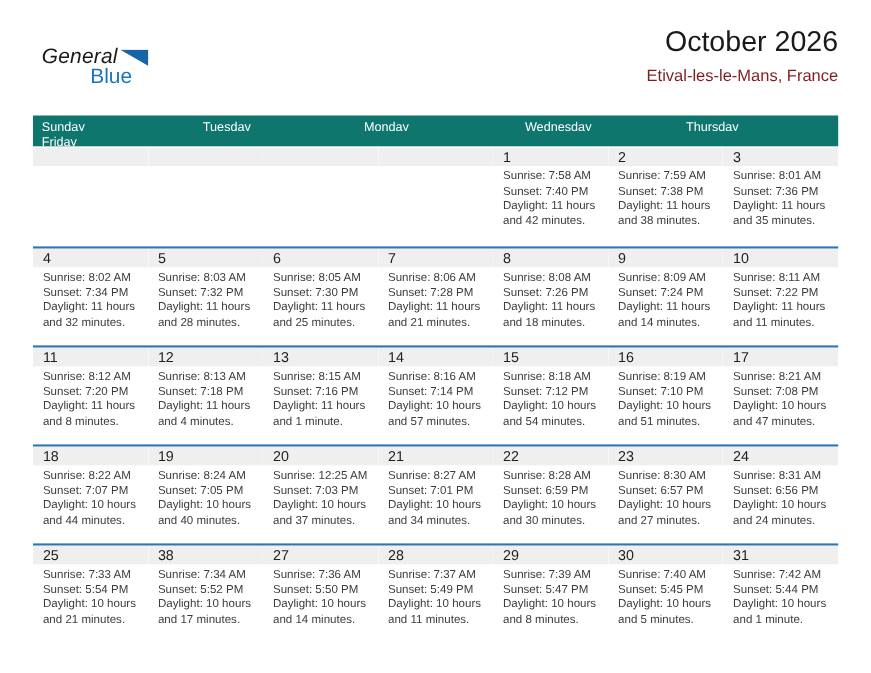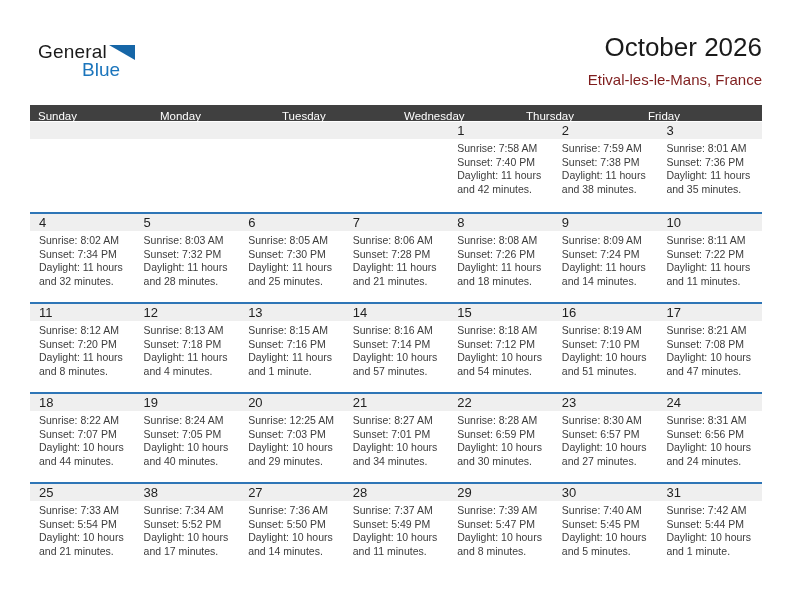"General" .logo-top { font-style: none -> italic }
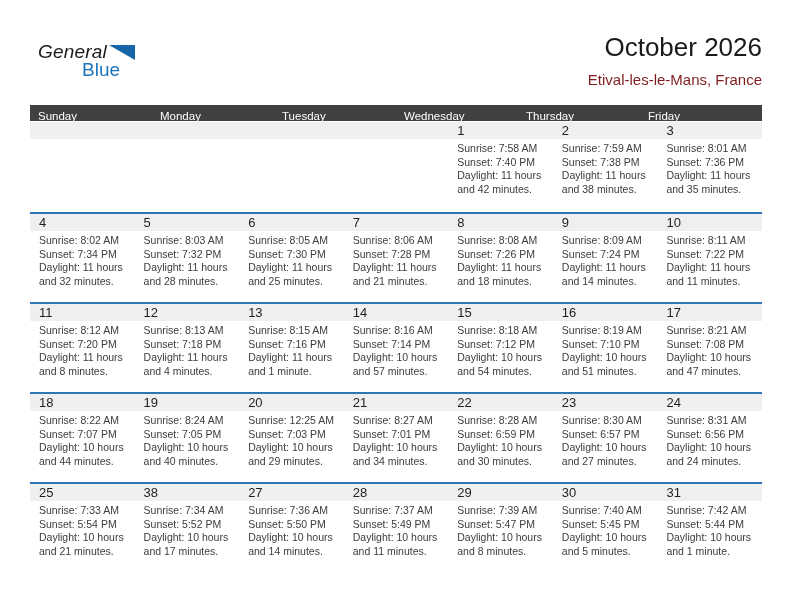"October 2026" .title-block { top: 32px -> 22px }
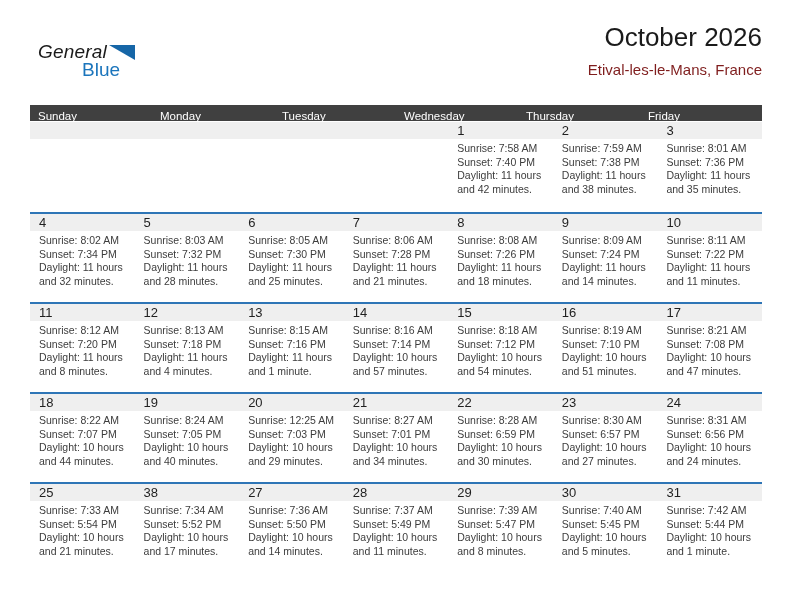"Sunday" .weekday-row { background: #404040 -> #0f766e; grid-template-columns: repeat(6, 1fr) -> repeat(5, 1fr); height: 16px -> 28px }
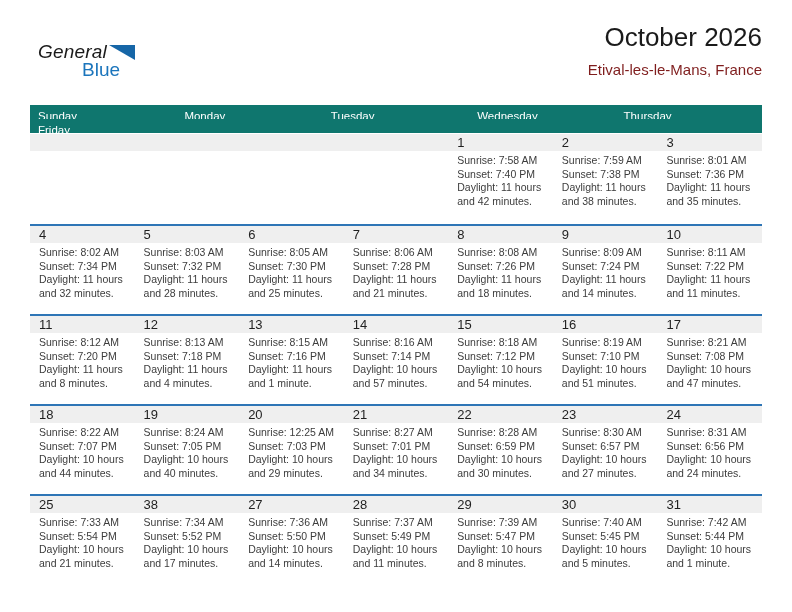"Monday" div.weekday-cell { order: before "Tuesday" -> after "Tuesday" }
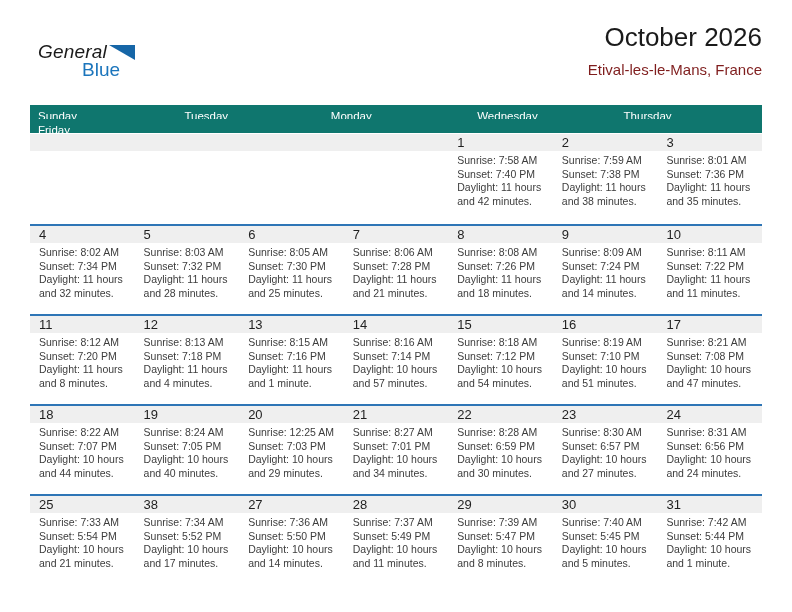"and 29 minutes." div.day-line { text: 29 -> 37 }
